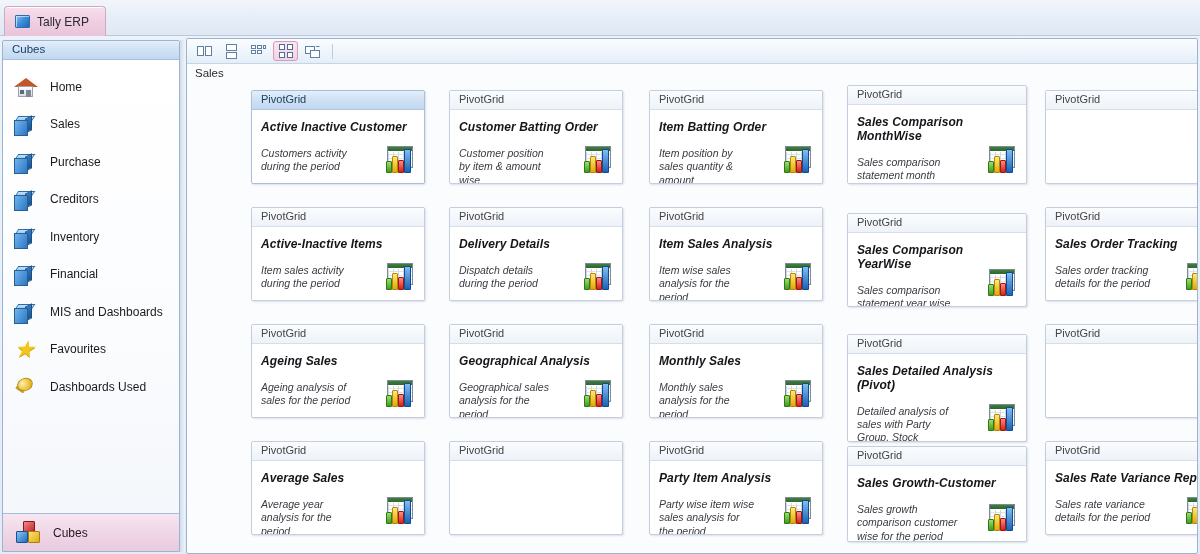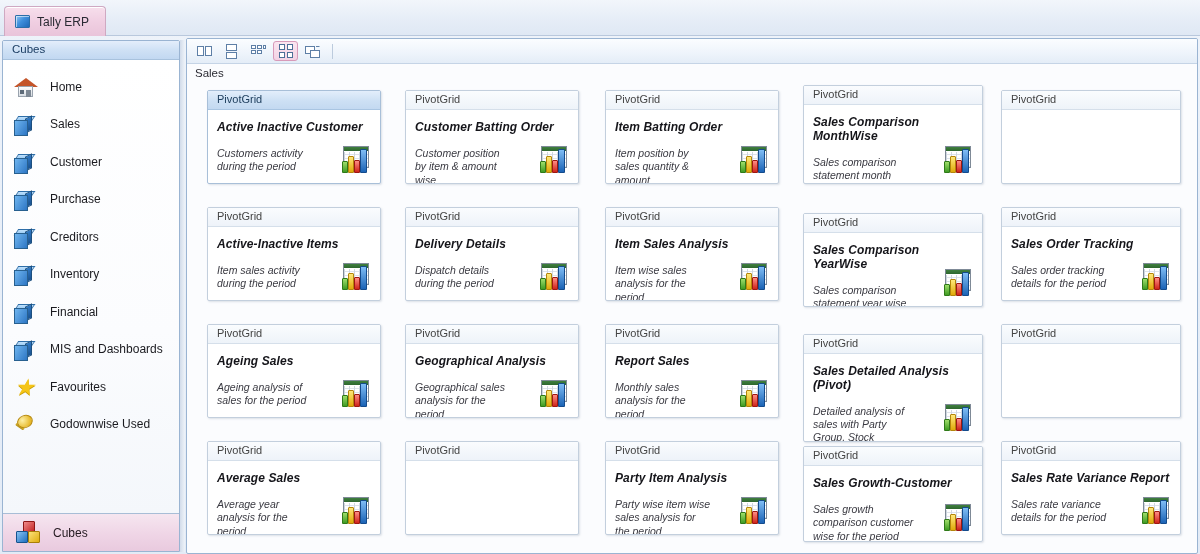"PivotGrid" .card { margin-left: none -> 44px }
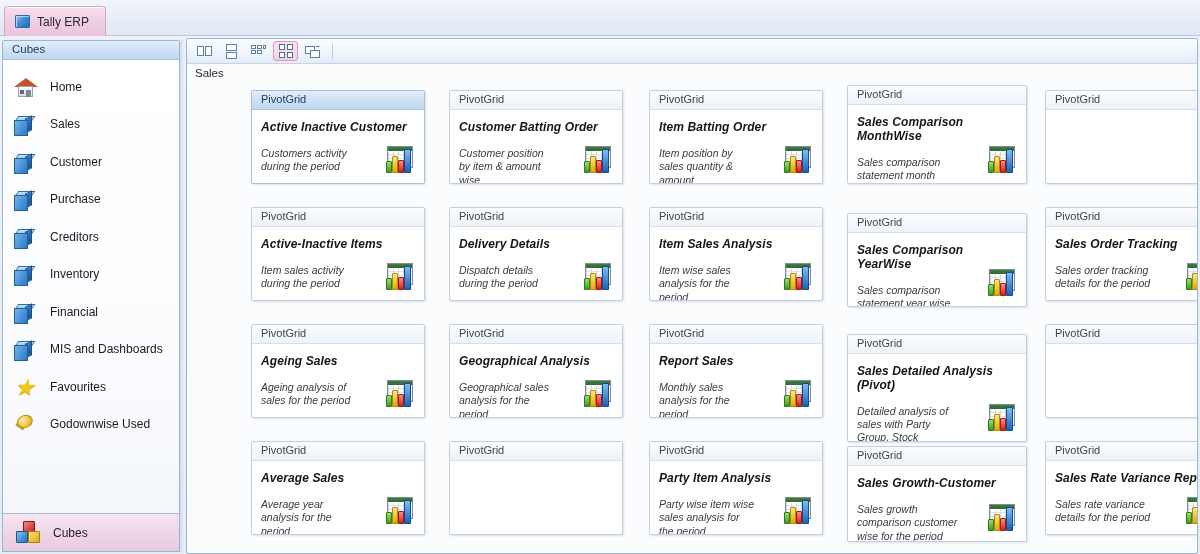"Customer" div.navitem { html: <div> <span> <i></i> </span> <span>Customer</span> </div> -> none }
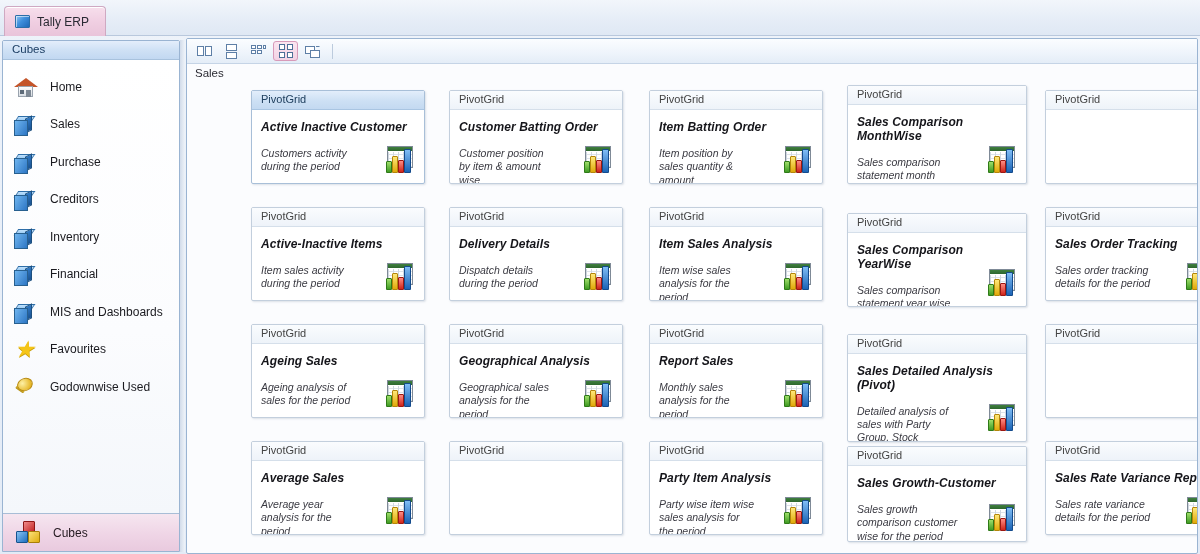"Report Sales" div.card-title { text: Report -> Monthly }
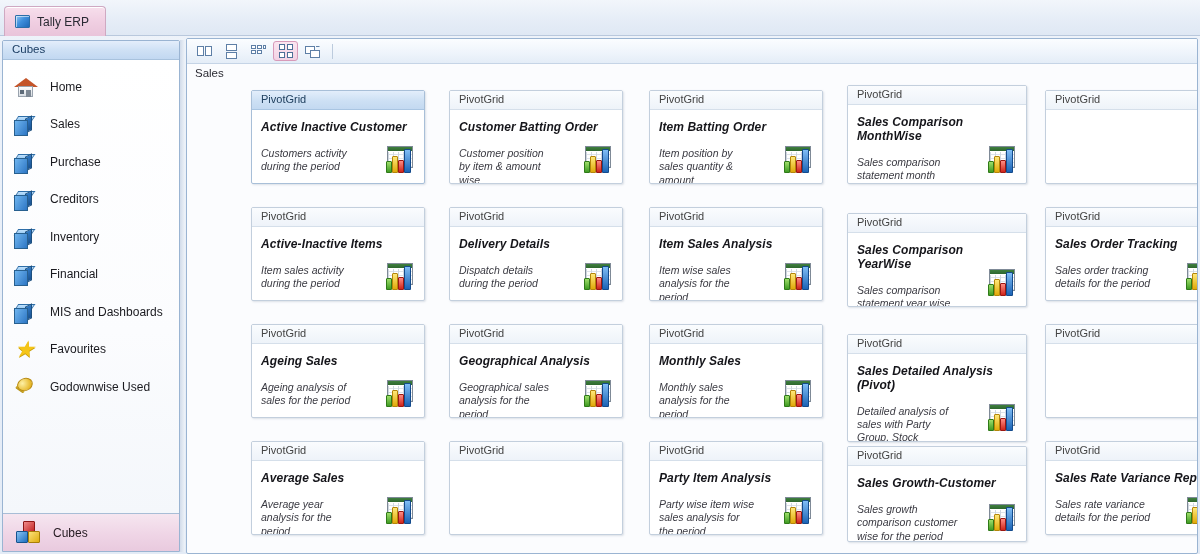"Godownwise Used" span.nav-label { text: Godownwise -> Dashboards }
